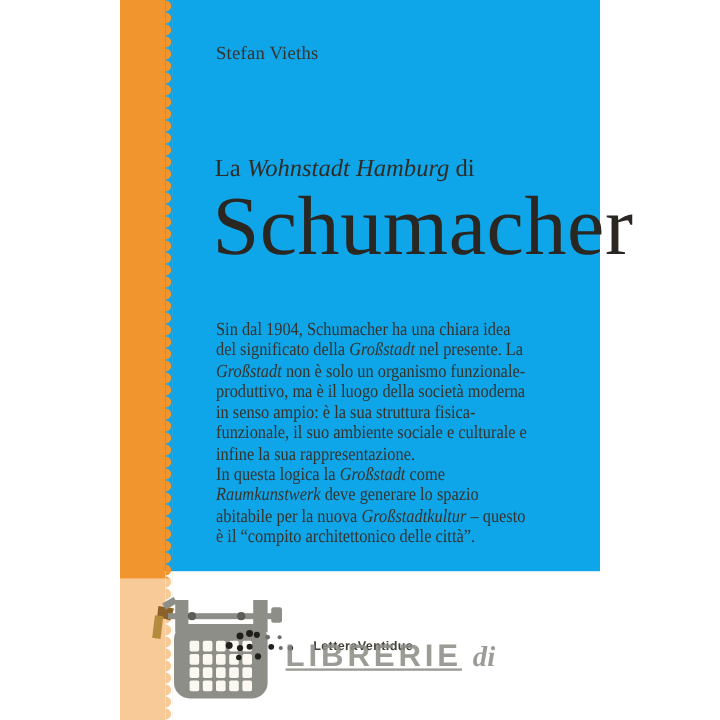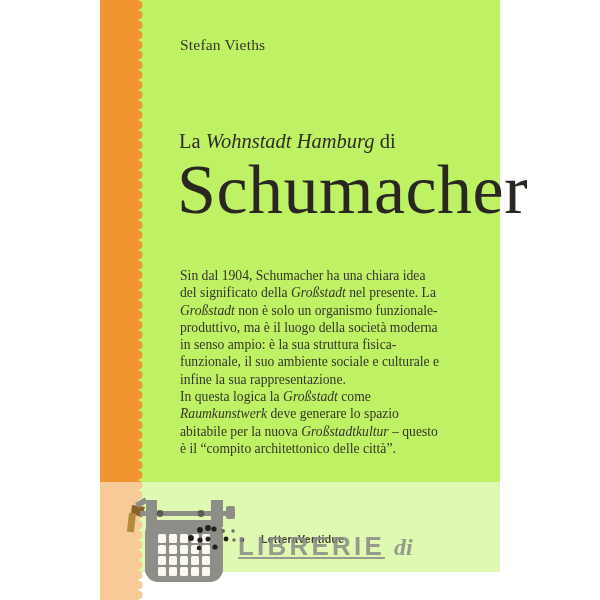"Stefan Vieths" .cover { background: #bef264 -> #0ea5e9; height: 572px -> 476px }
